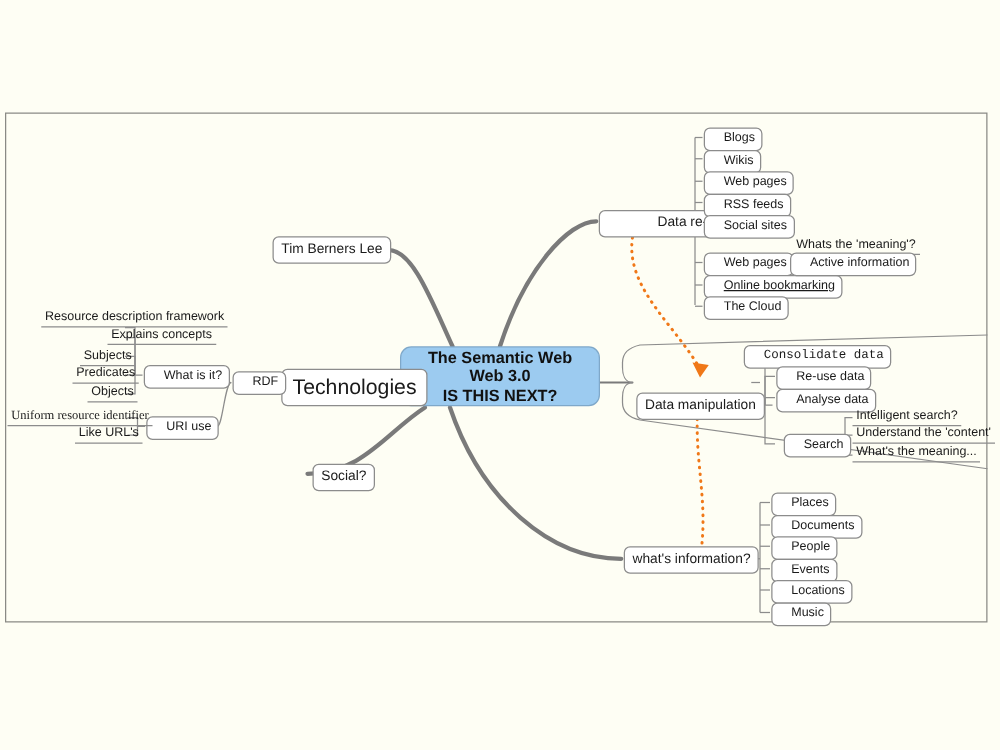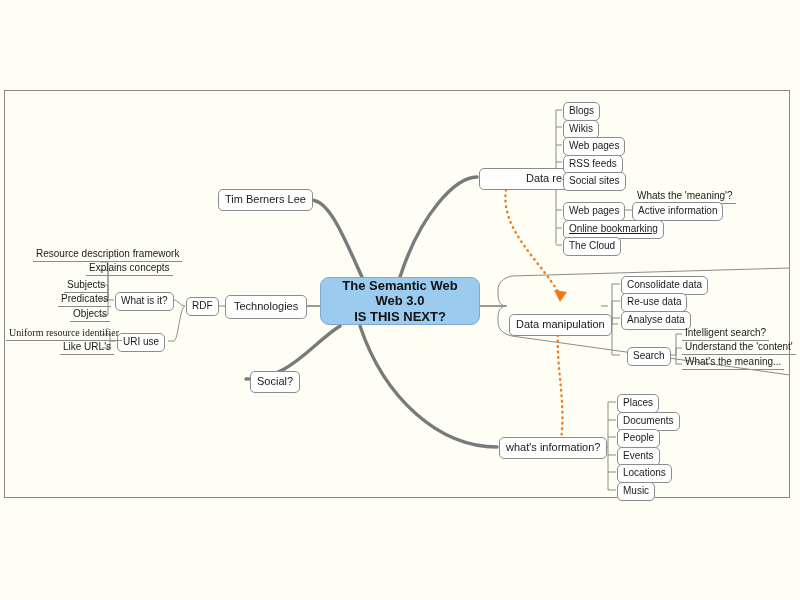"Blogs" .n-small { padding: 3px 5px 4px 5px -> 3px 5px 4px 15px }
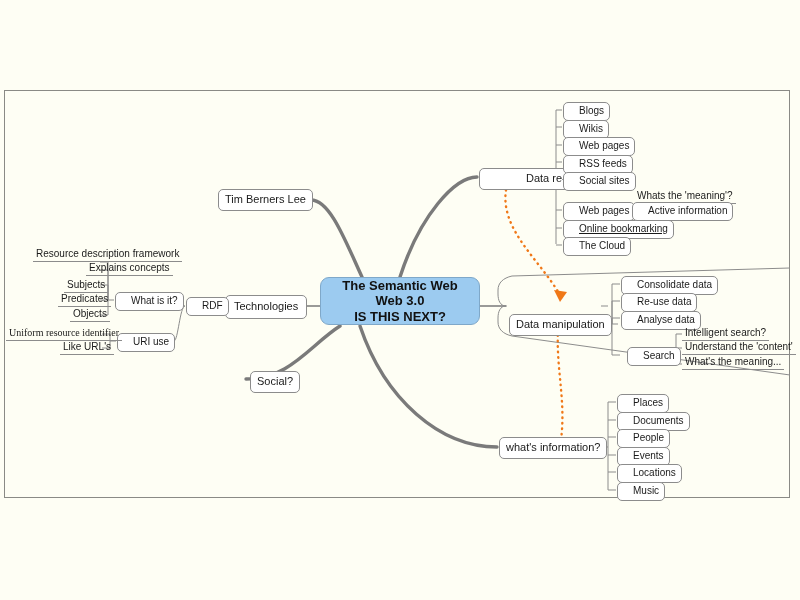"Consolidate data" div.node { font-family: none -> Liberation Mono, monospace; left: 621px -> 595px }
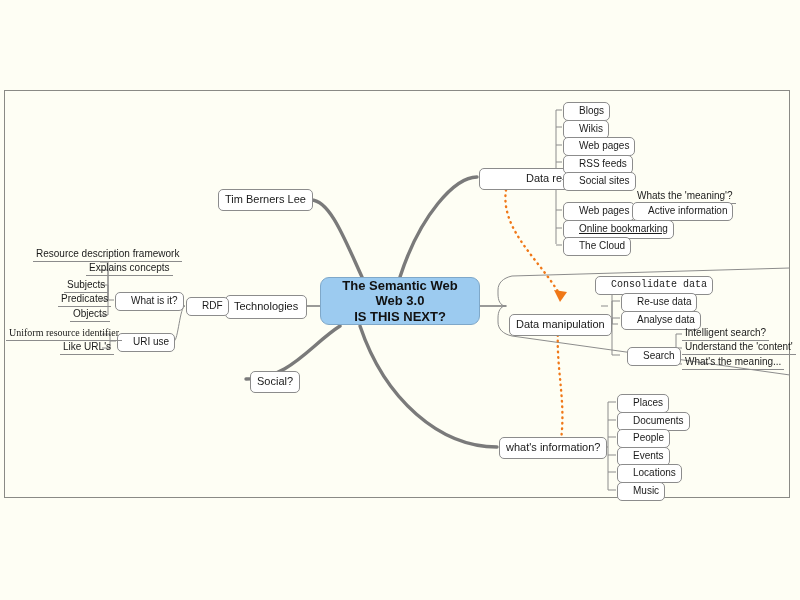"Technologies" .n-big { font-size: 11px -> 17px }
